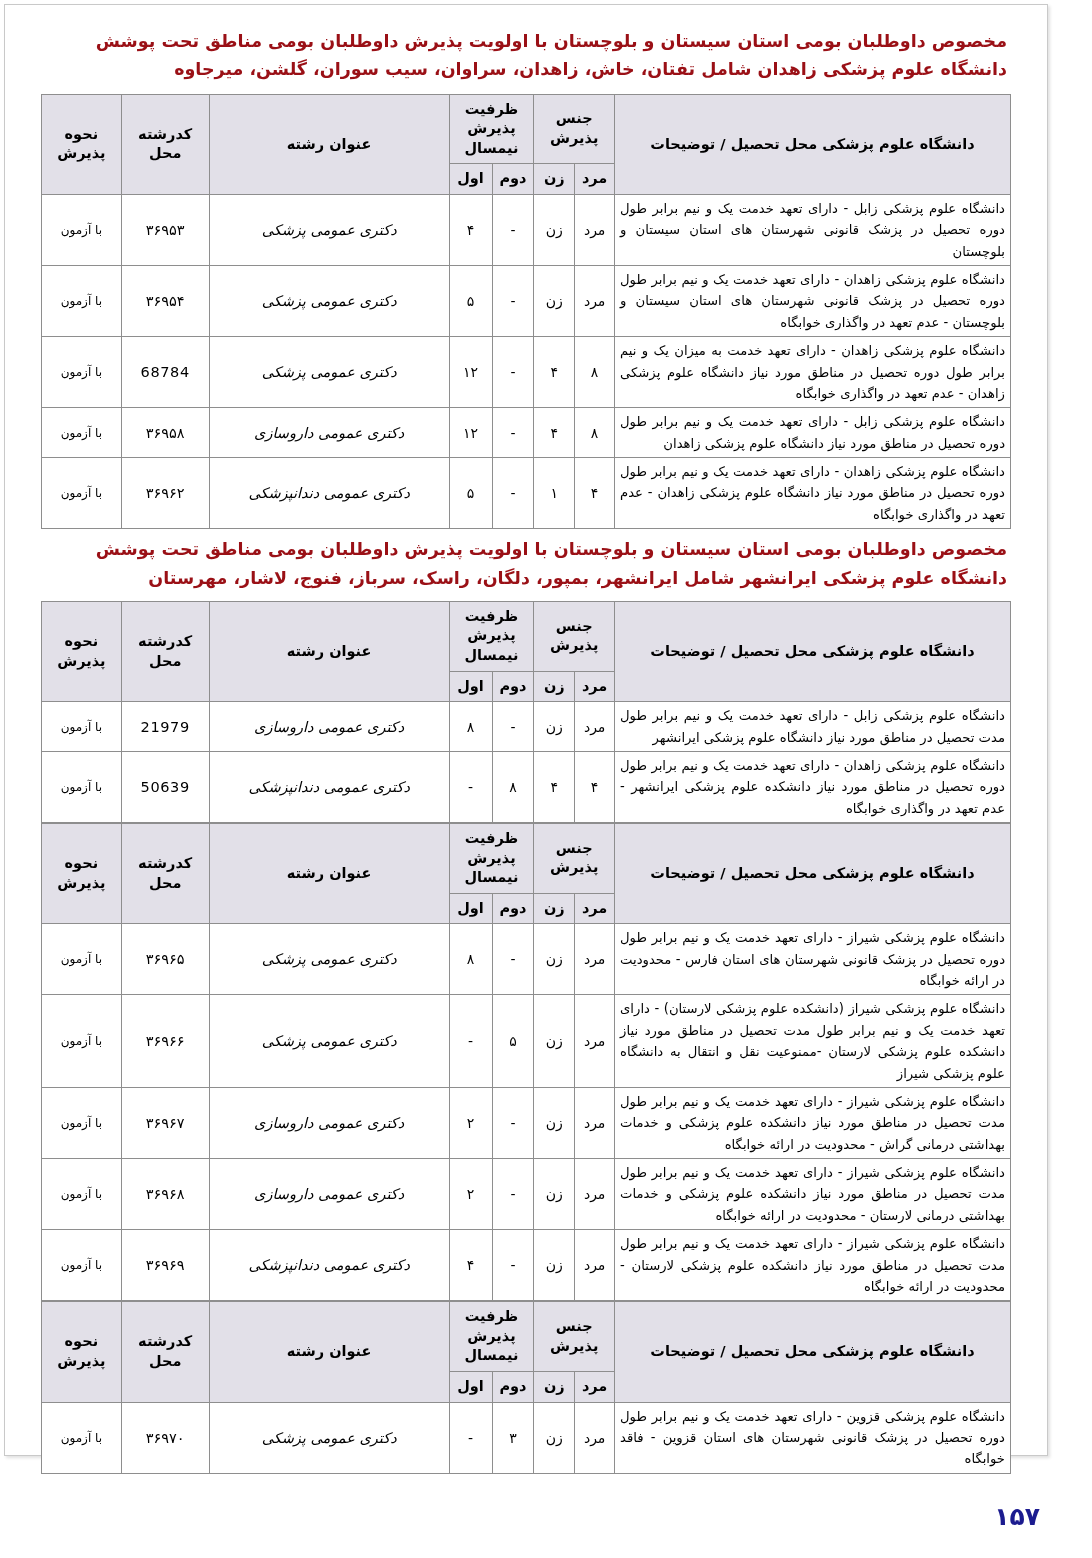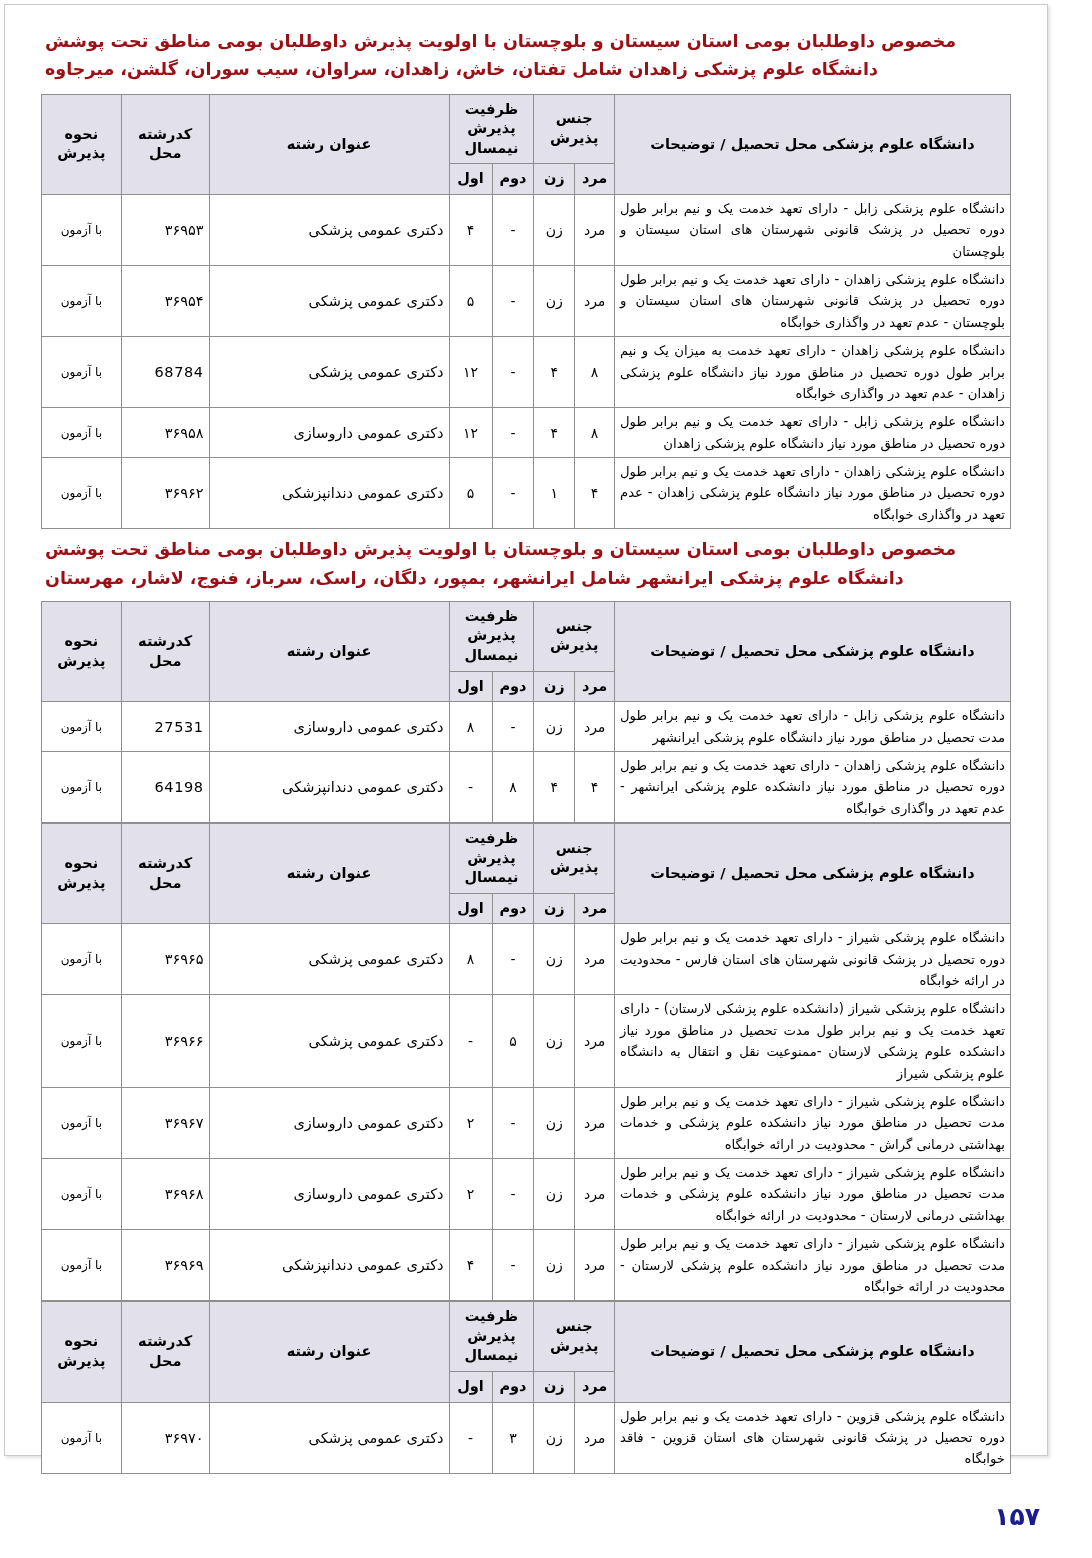"مخصوص داوطلبان بومی استان سیستان" .section-title { text-align: left -> right }
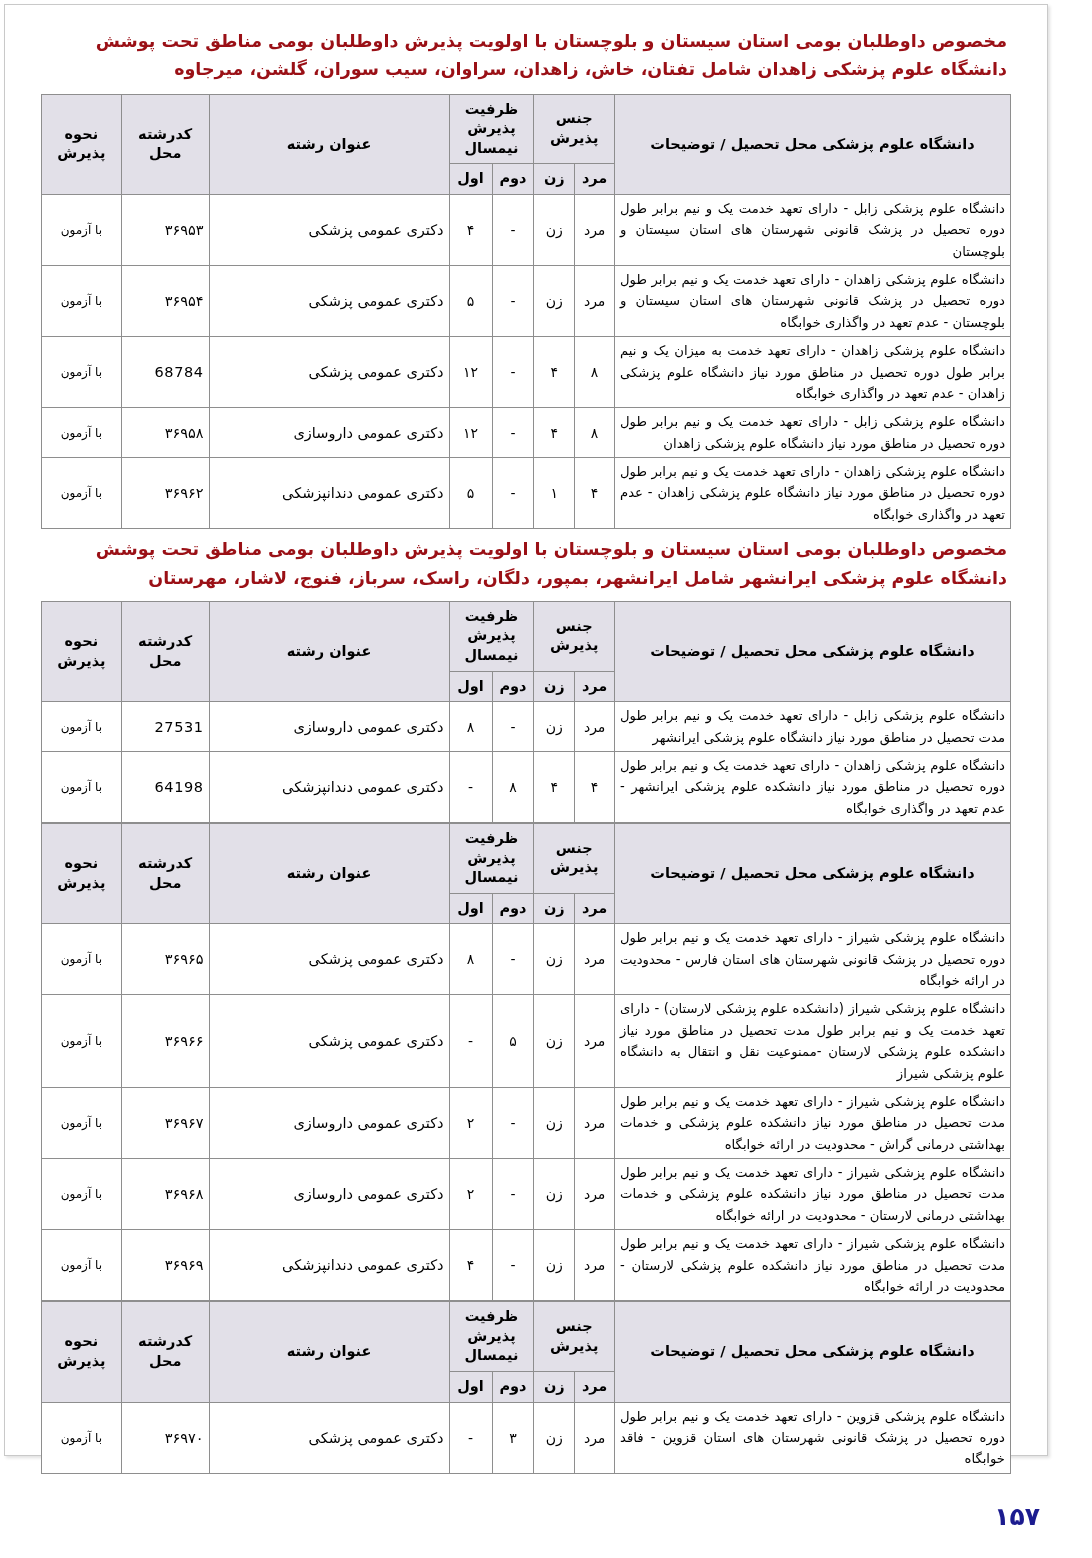"۳۶۹۵۳" td.code { text-align: none -> center }
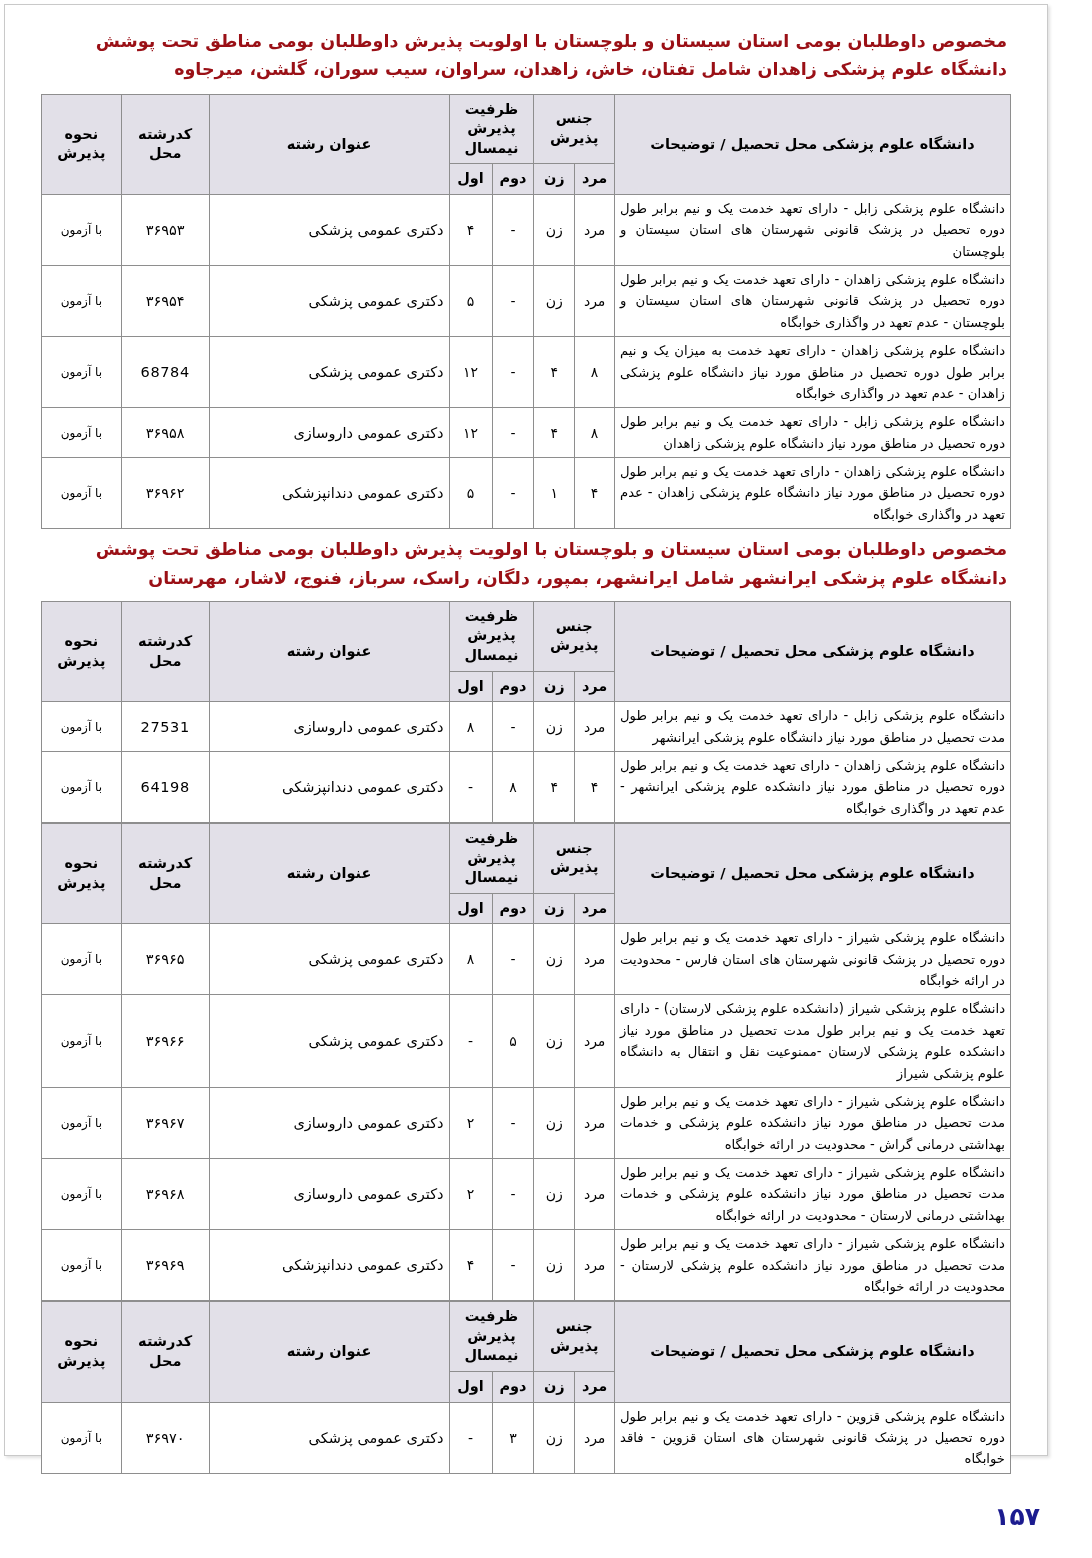"دکتری عمومی پزشکی" td.major { font-style: none -> italic; text-align: none -> center }
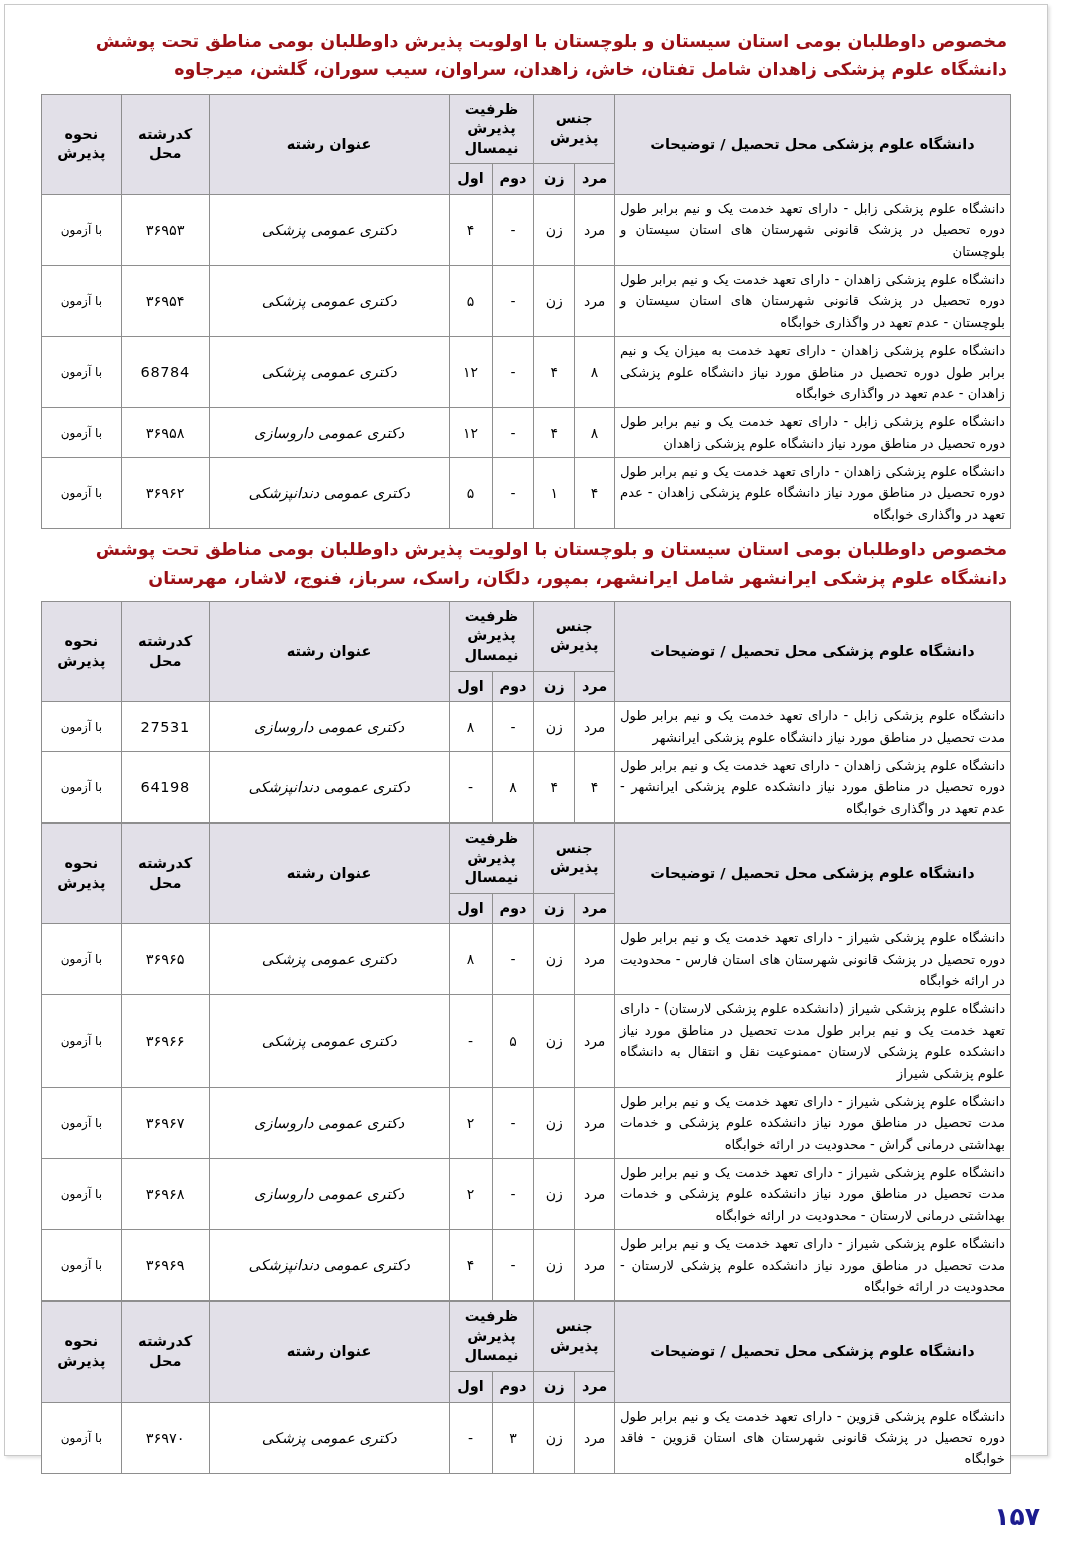"27531" td.code { text: 27531 -> 21979 }
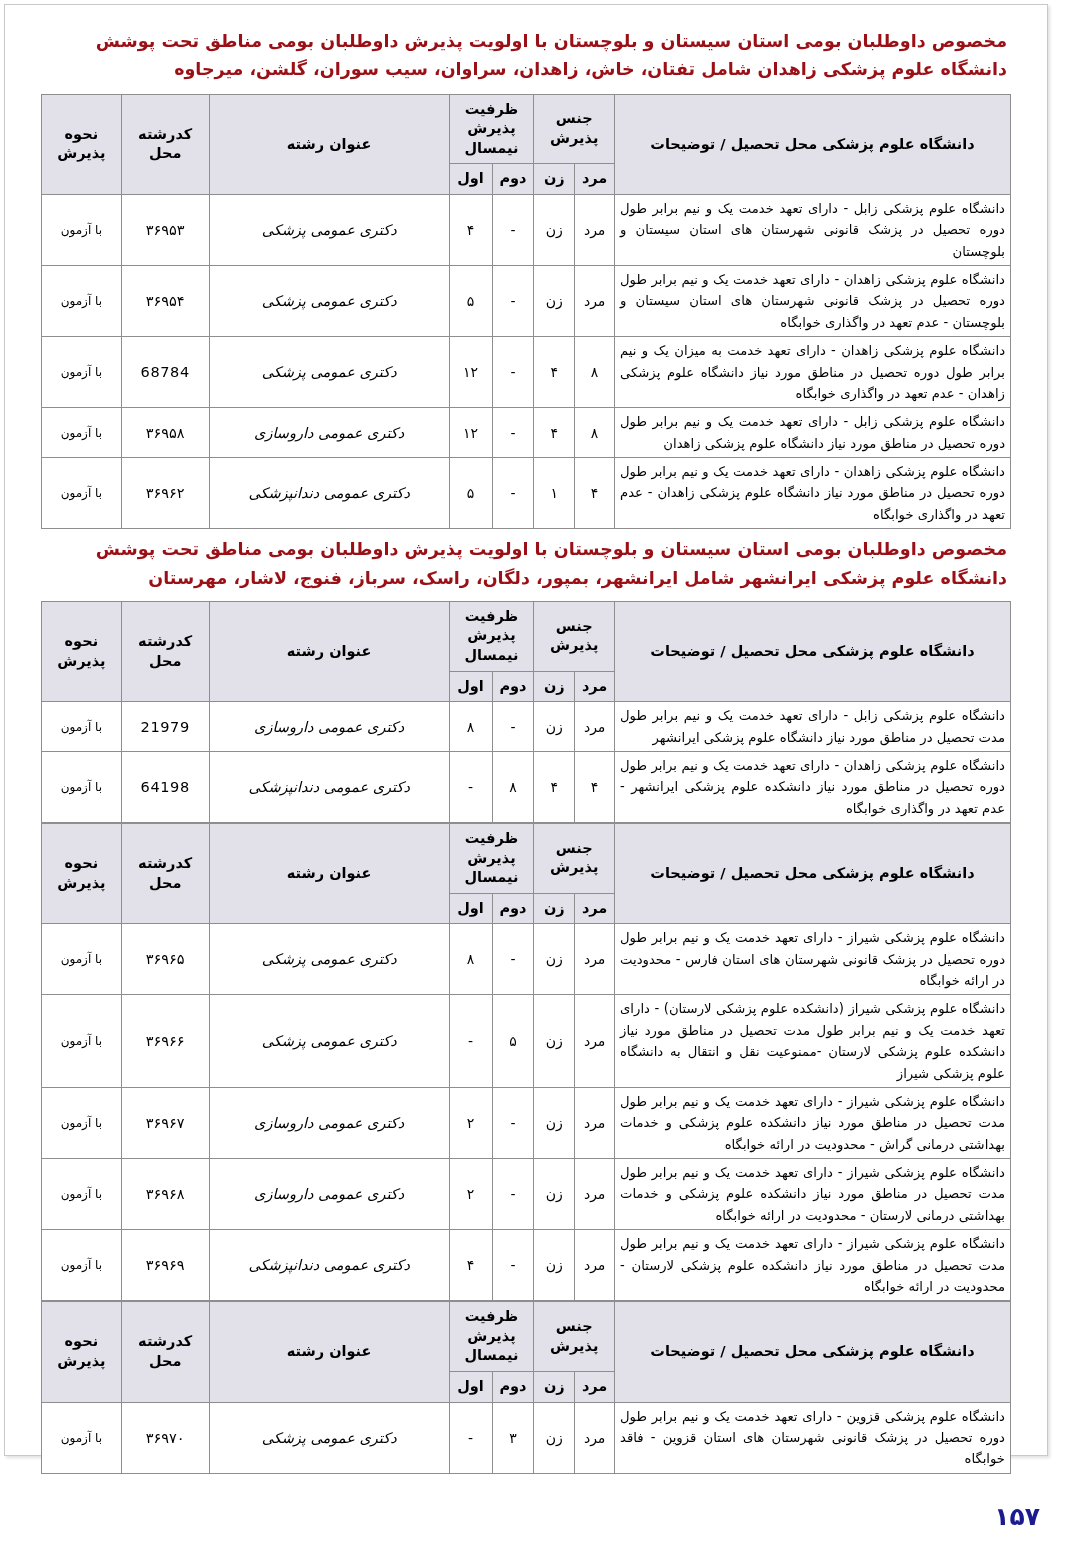"64198" td.code { text: 64198 -> 50639 }
